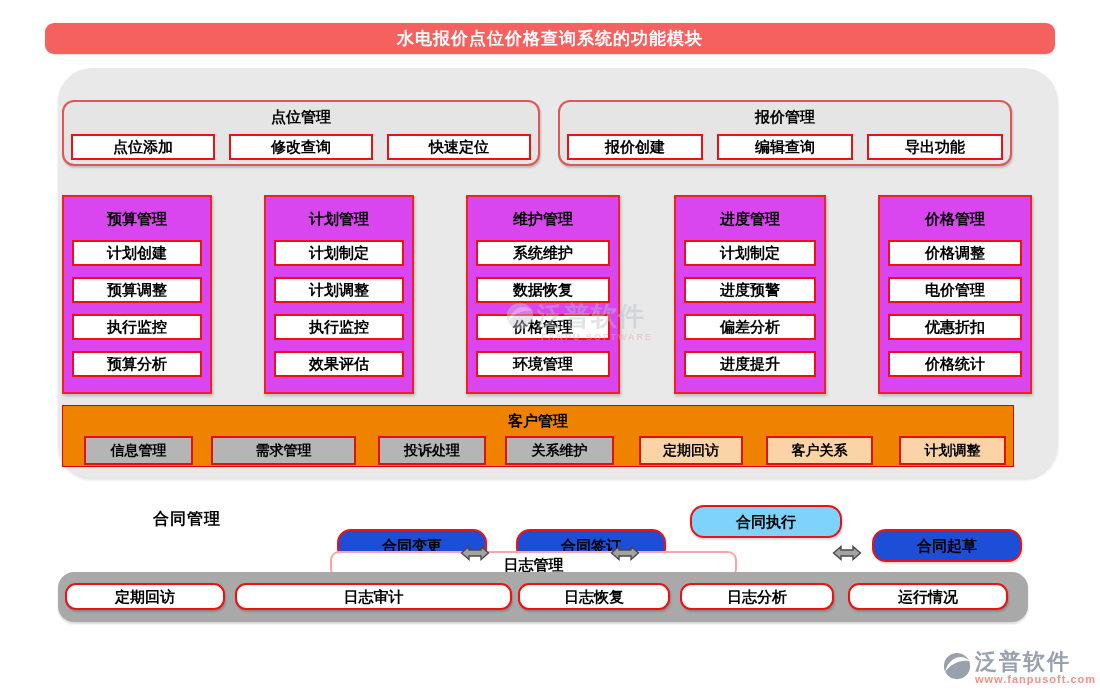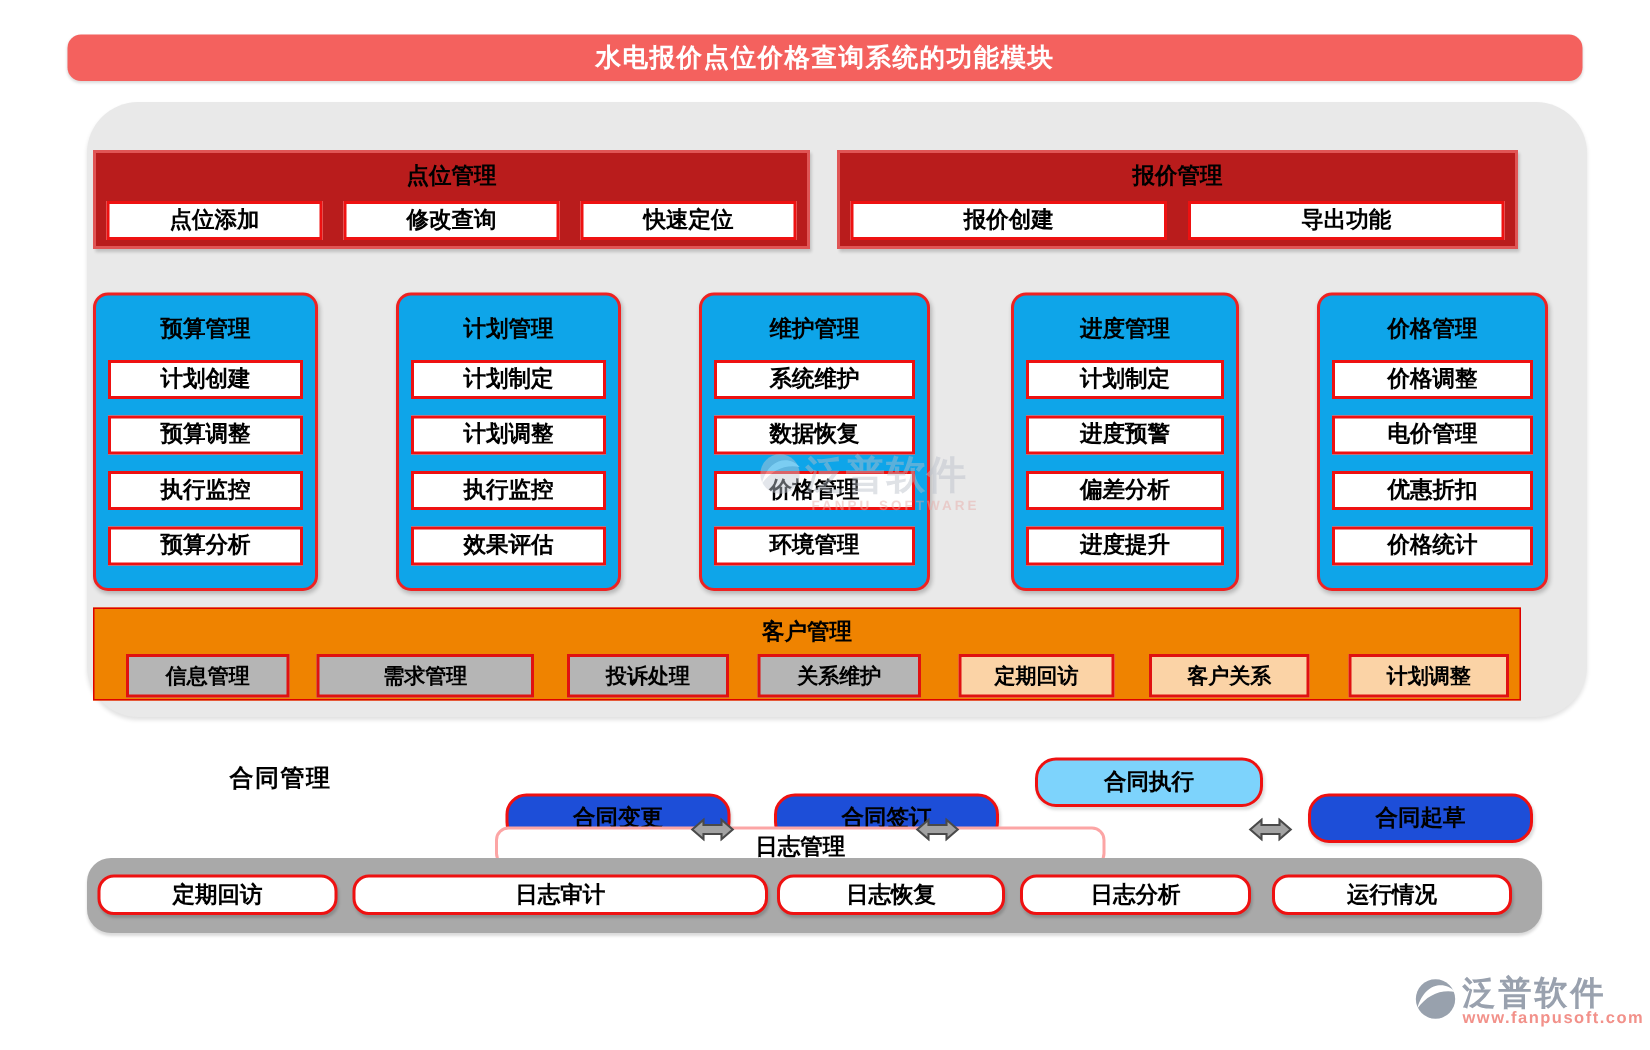"点位管理" .tgroup { background: #b91c1c -> #e5e5e5; border-radius: 0 -> 12px }
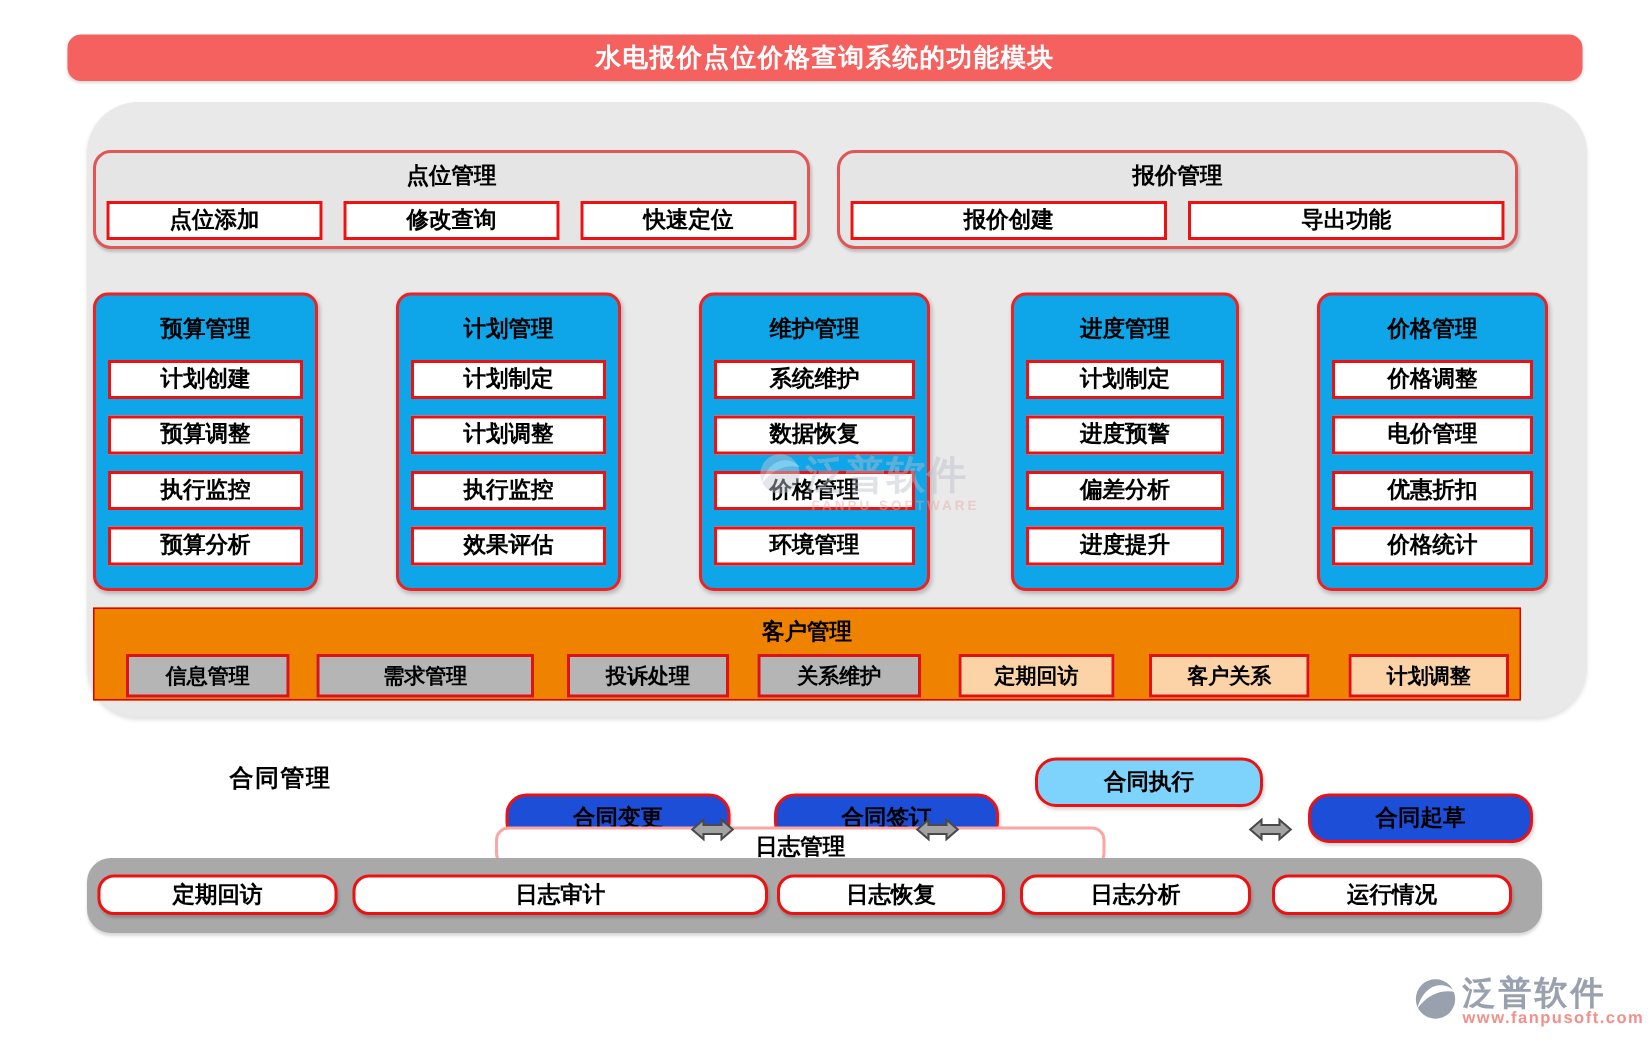"编辑查询" div.wbox { html: none -> <div>编辑查询</div> }
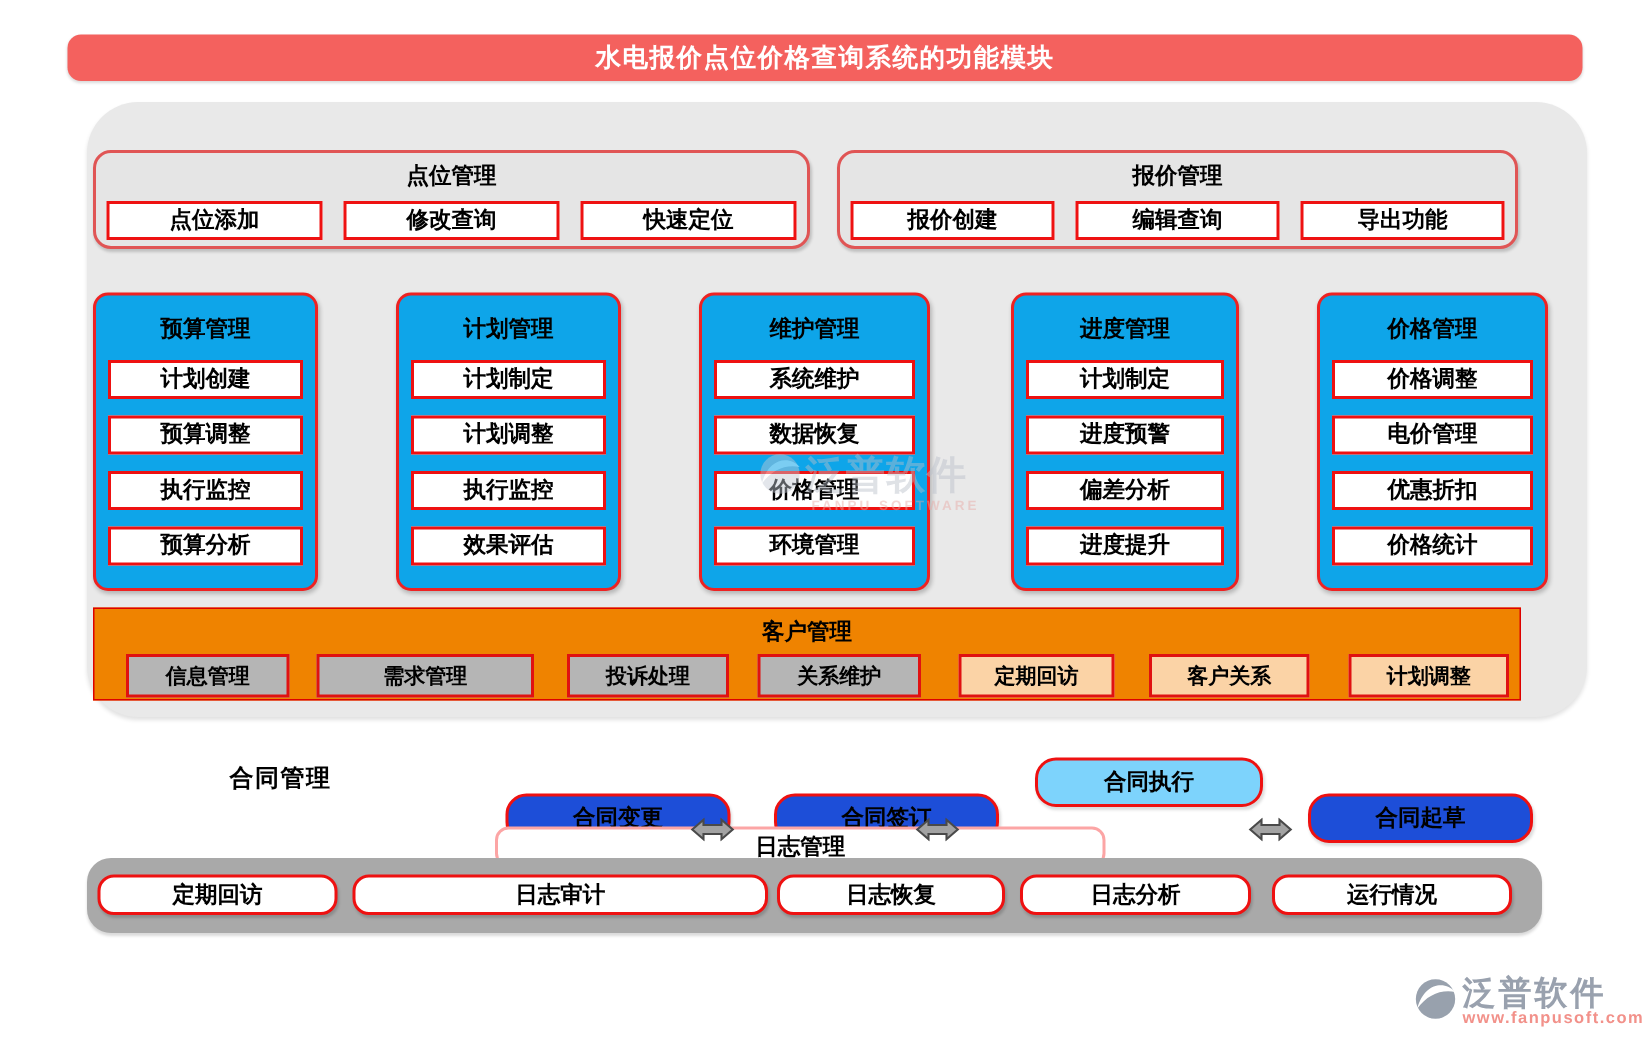"预算管理" .col { background: #0ea5e9 -> #d946ef; border-radius: 10px -> 0 }
